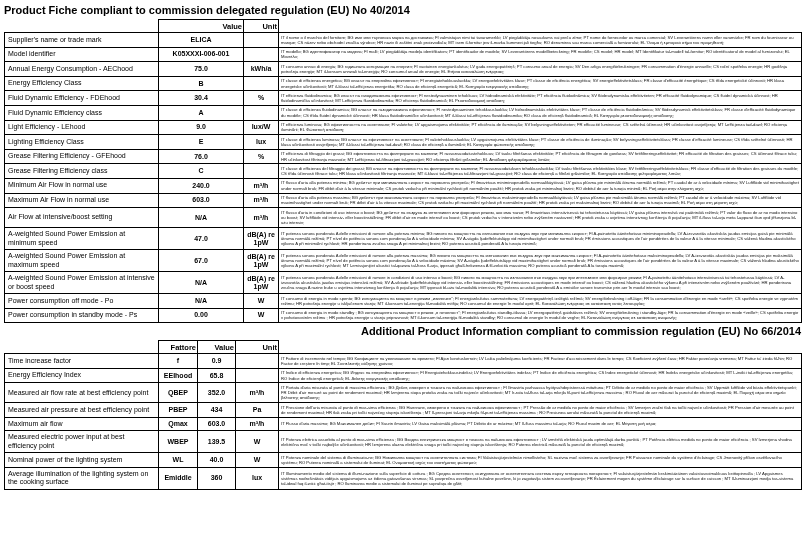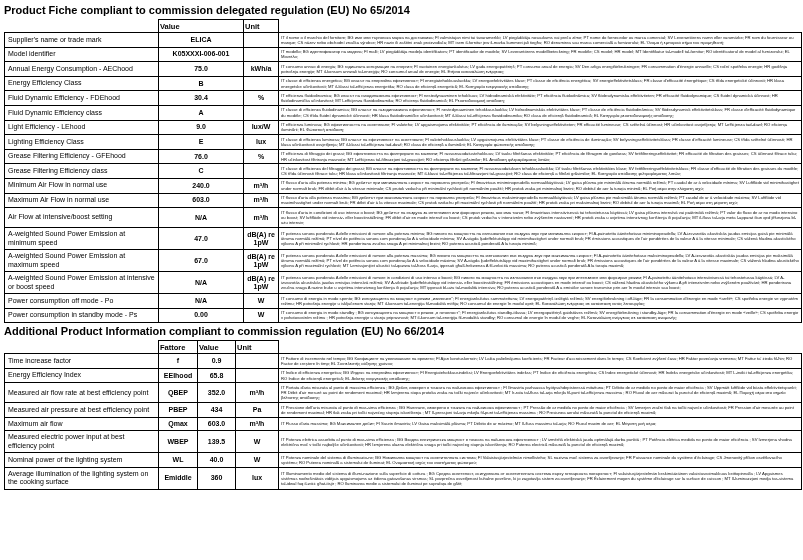"Product Fiche compliant to commission" div.title { text: 65/2014 -> 40/2014 }
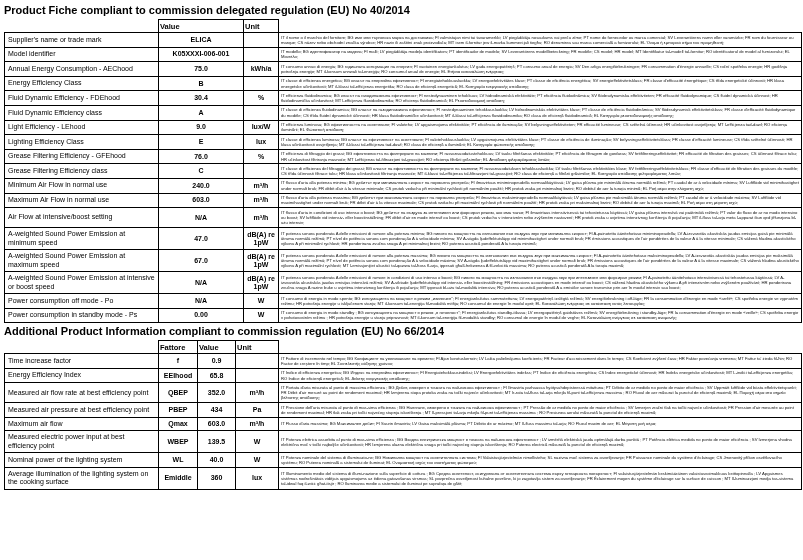"Value" th { text-align: left -> right }
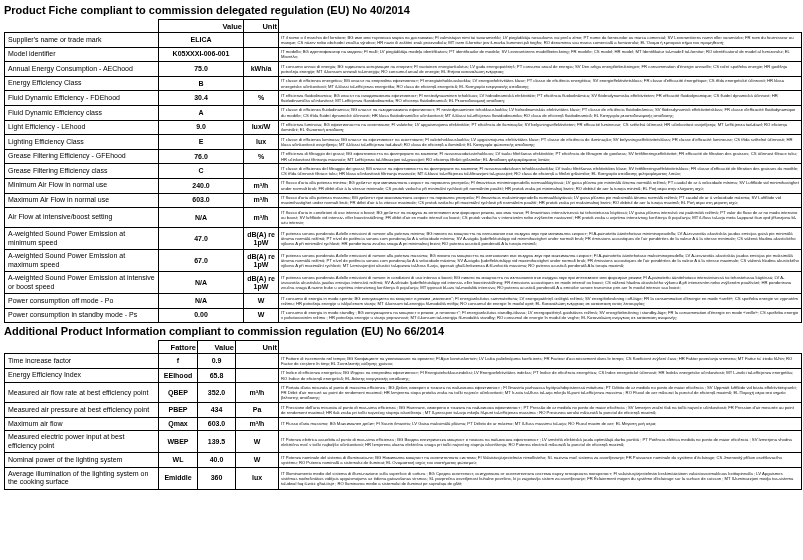"Additional Product Information compliant" .title2 { text-align: none -> right }
